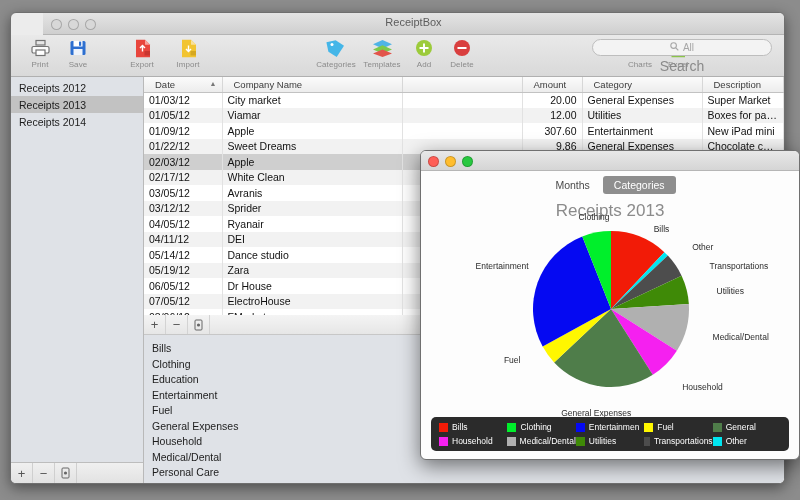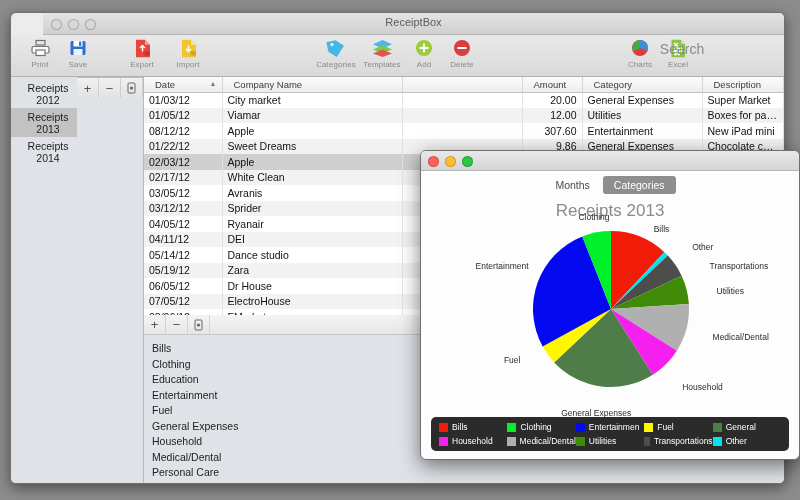"All" div.searchbox { html: none -> <div> <span> <svg> <circle></circle> <path></path> </svg> </span> <span>All</span> </div> }
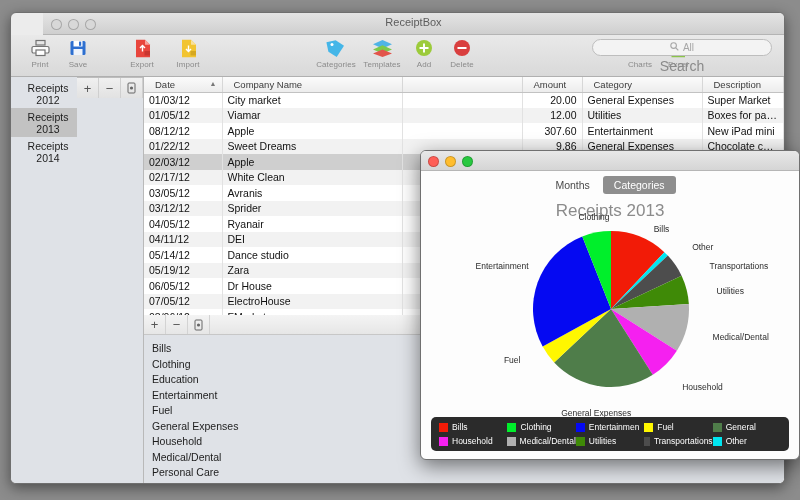"Receipts 2012" .sidebar { flex-direction: row -> column; text-align: center -> none }
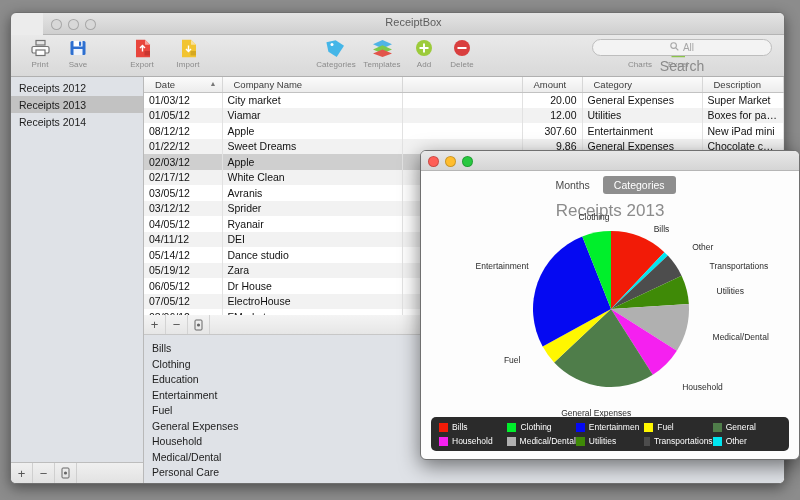"08/12/12" td { text: 08/12/12 -> 01/09/12 }
